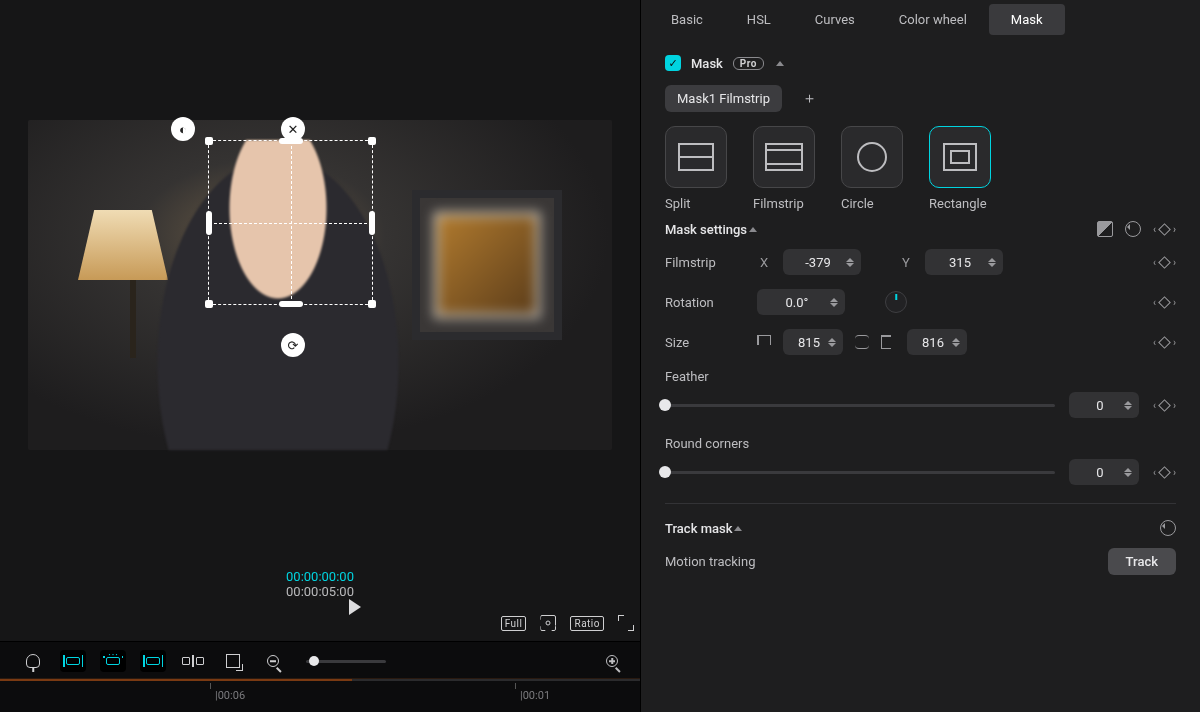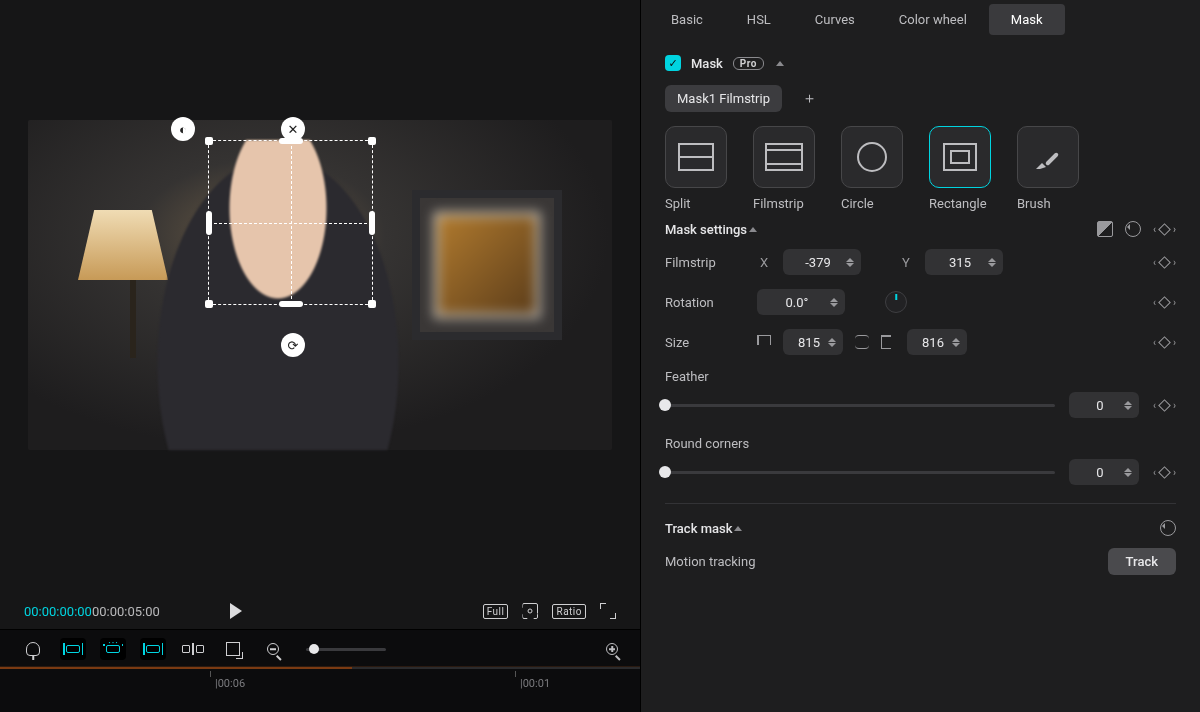"Brush" div.shape { html: <div> <div> <div></div> </div> <span>Brush</span> </div> -> none }
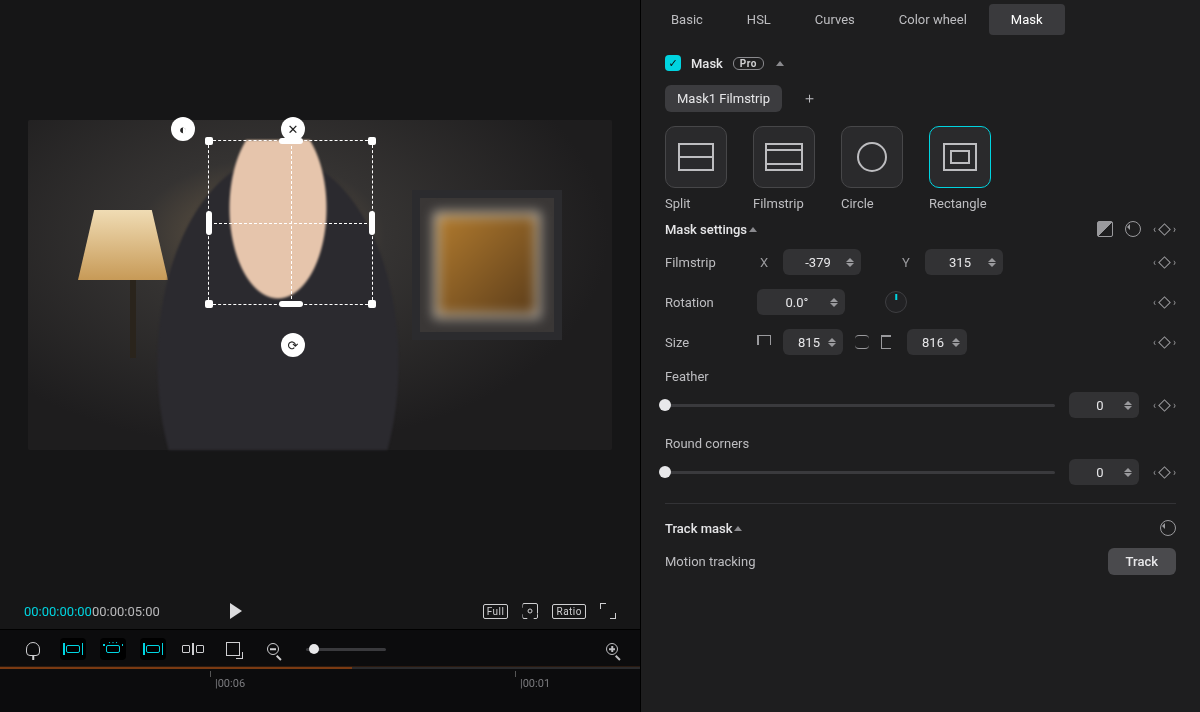"00:00:00:00" .transport { flex-direction: none -> column; padding: 10px 24px -> 10px 6px }
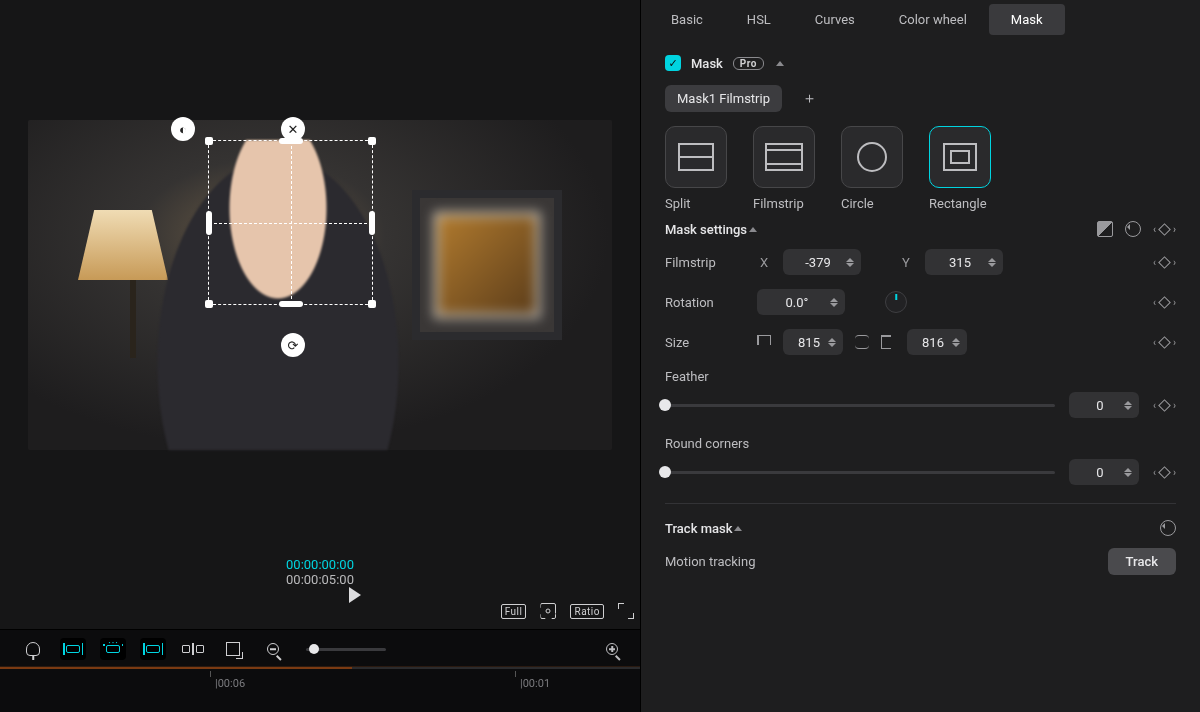"|00:06" .timeline-ruler { height: 46px -> 34px }
